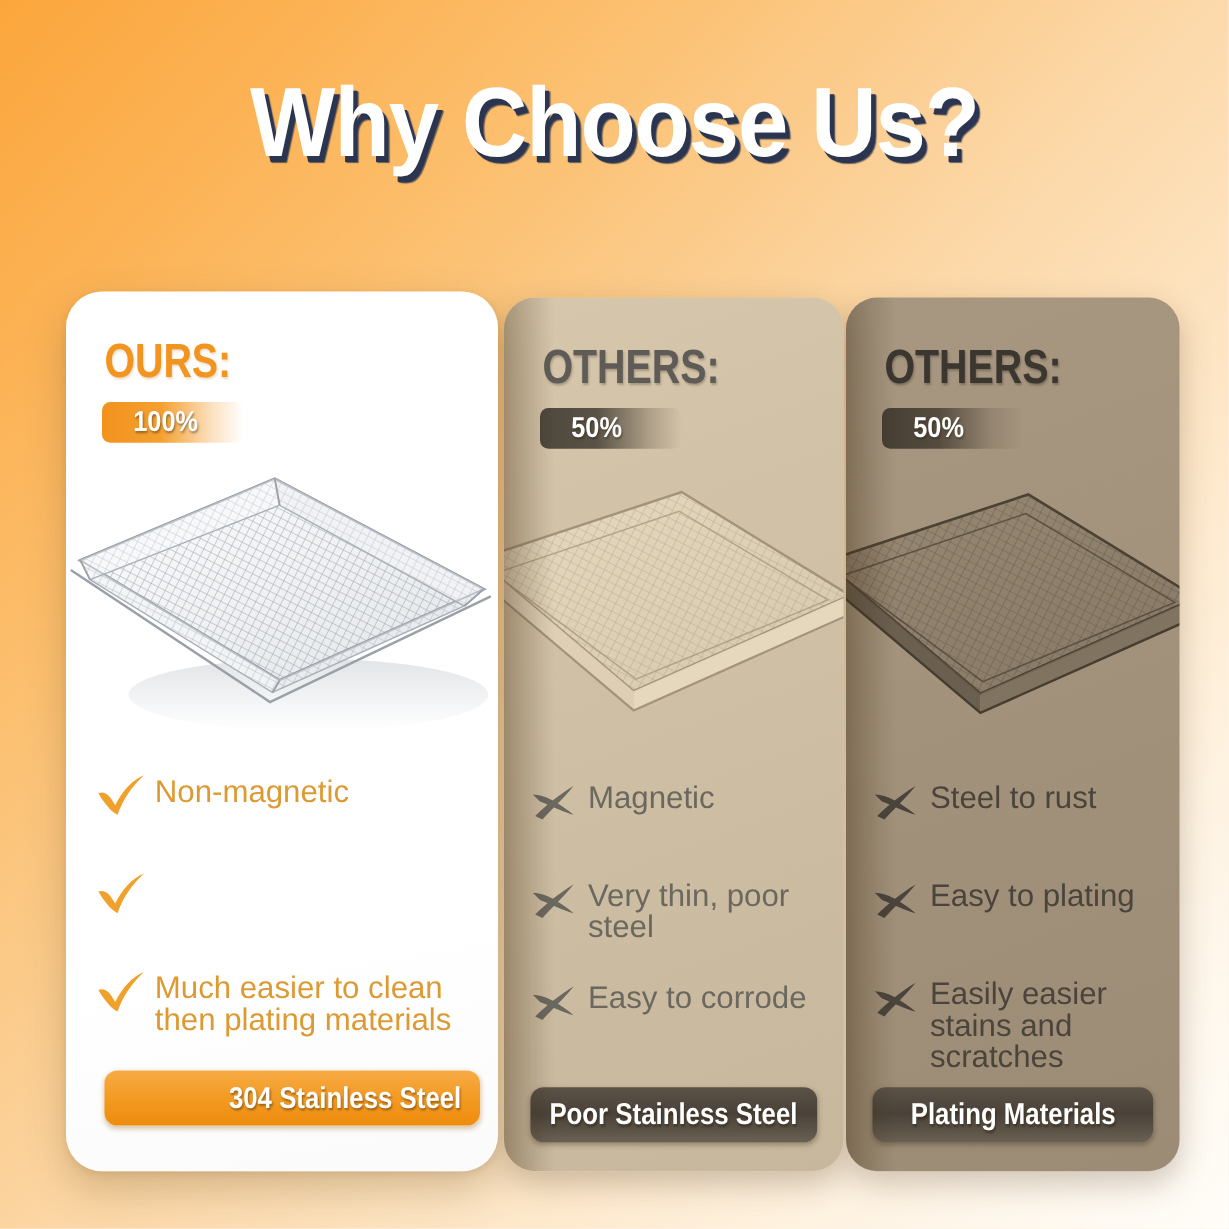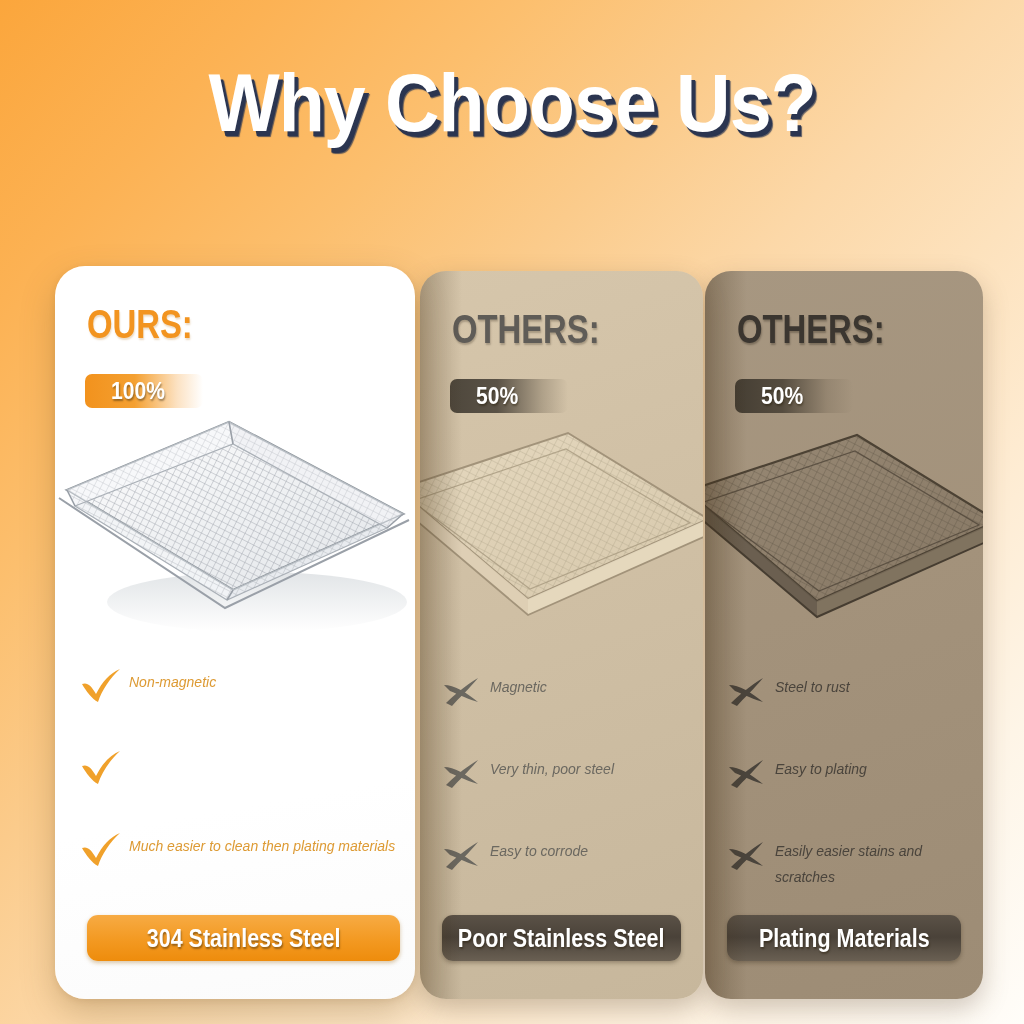"OURS:" .card { margin-top: 23px -> none }
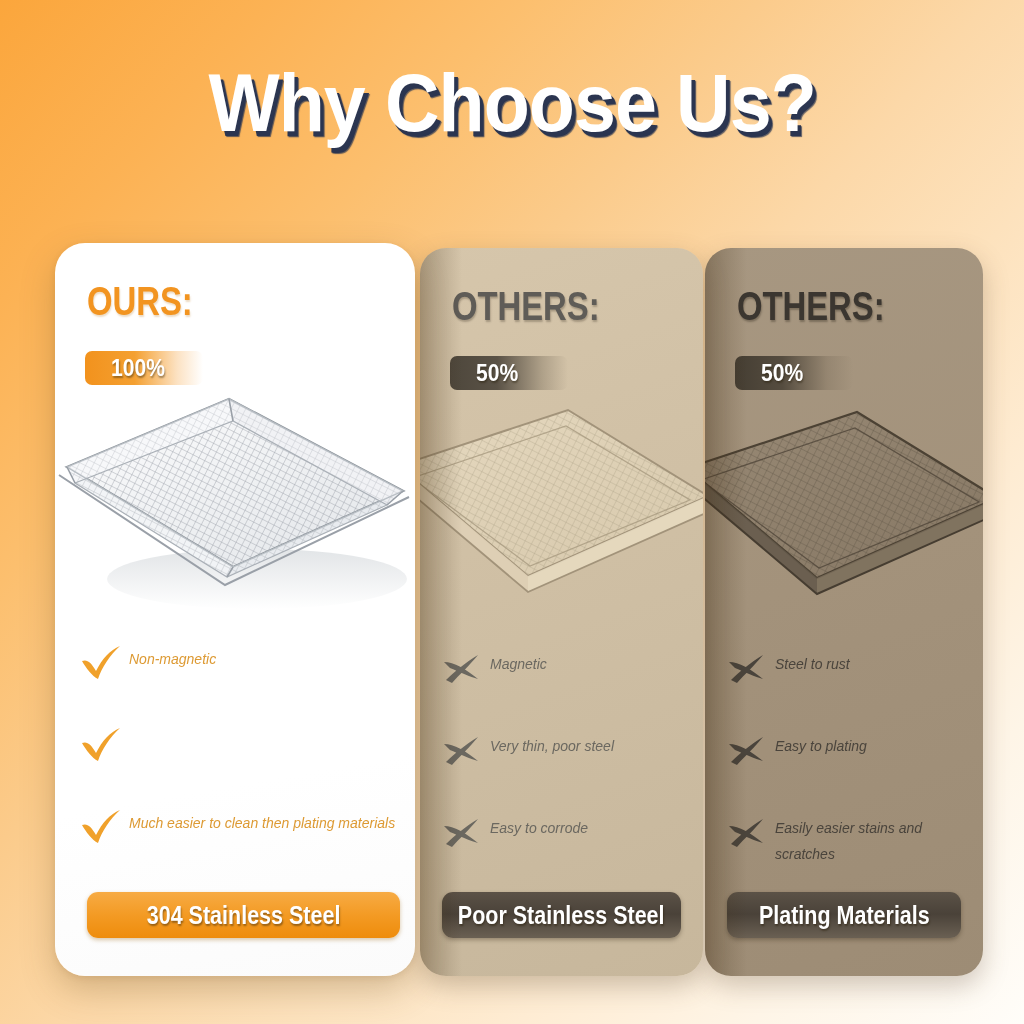"100%" .pct-badge { top: 108px -> 92px }
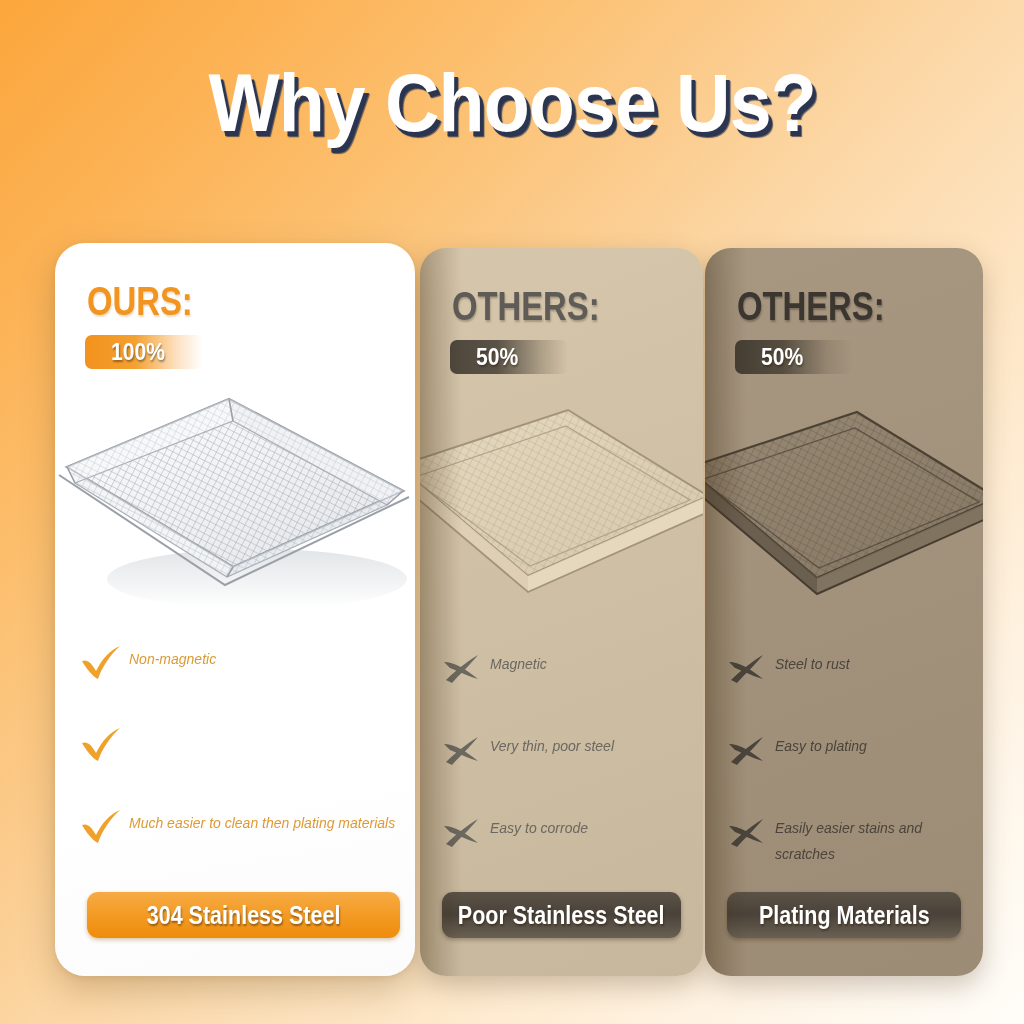"Non-magnetic" .feat-text { font-size: 14px -> 26px; font-style: italic -> none }
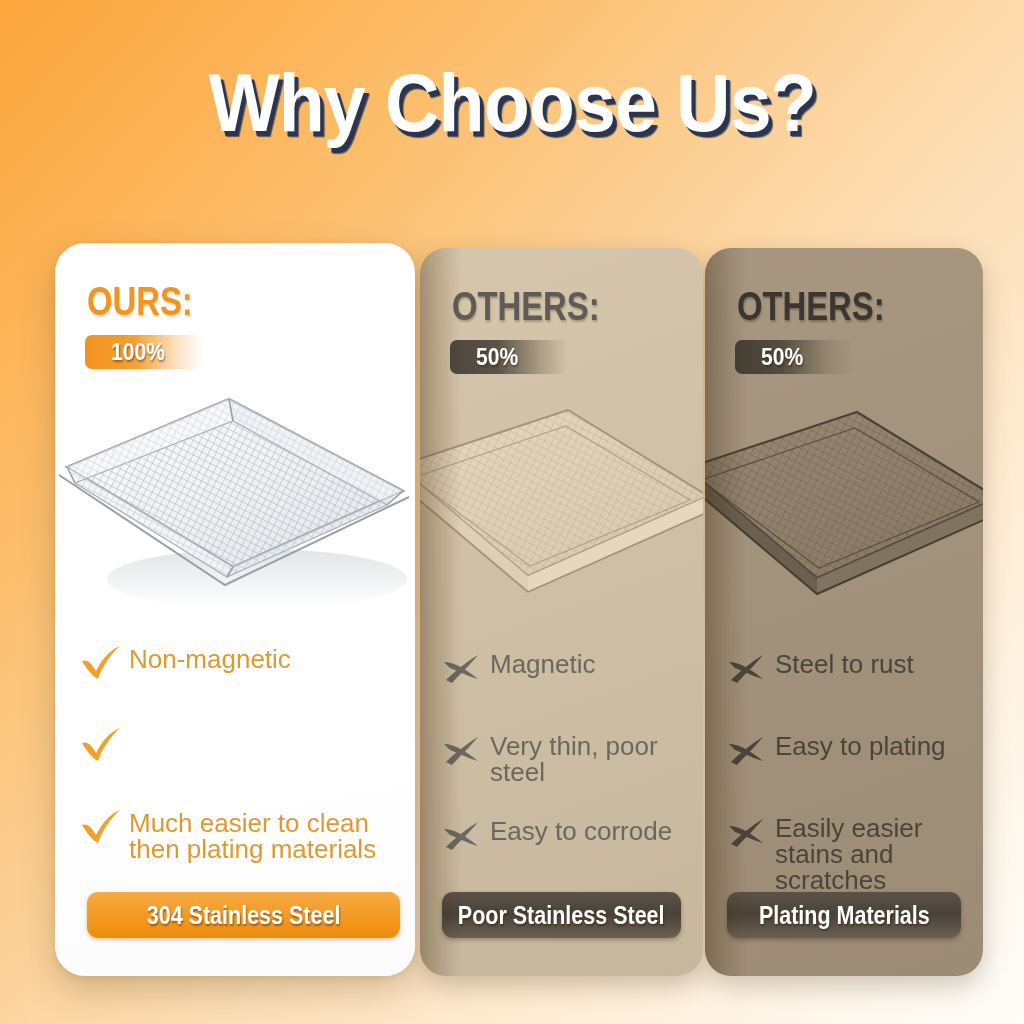"304 Stainless Steel" #card-1 .banner { justify-content: none -> flex-end }
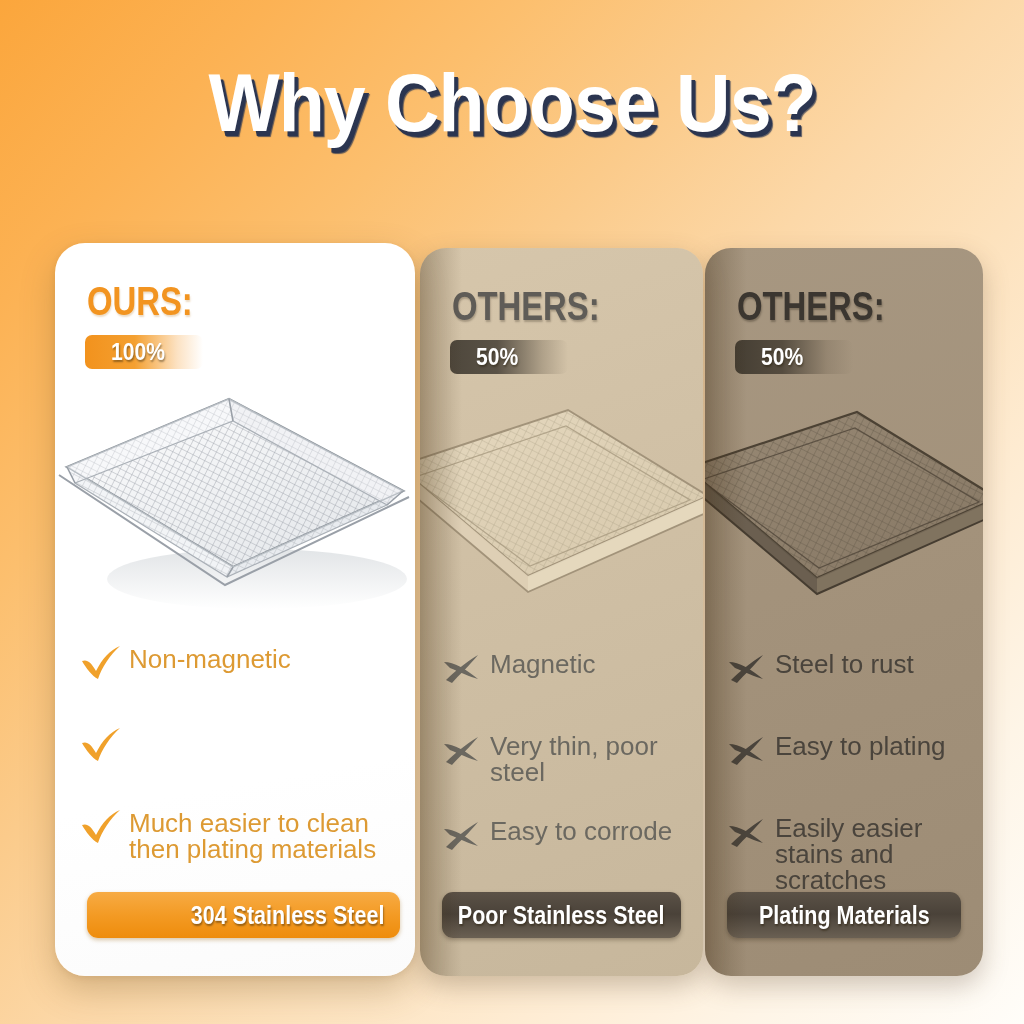"Poor Stainless Steel" #card-2 .banner,#card-3 .banner { bottom: 38px -> 24px }
